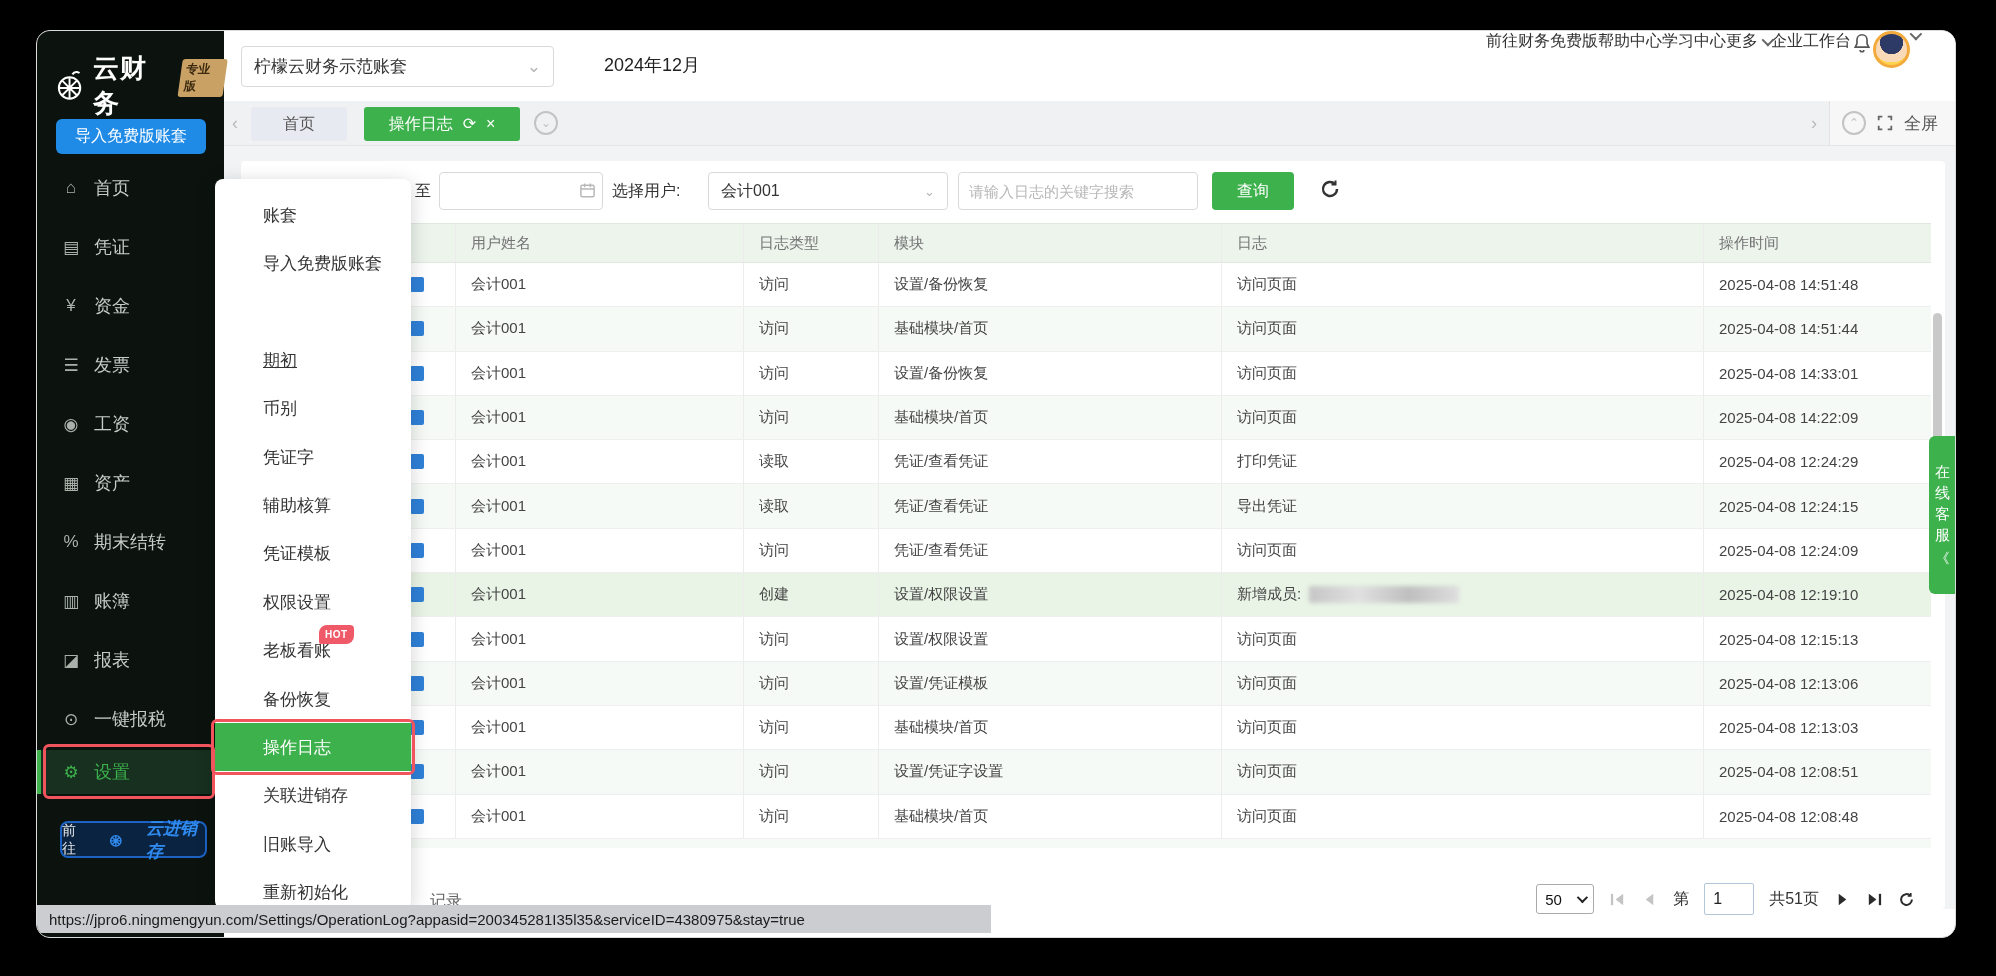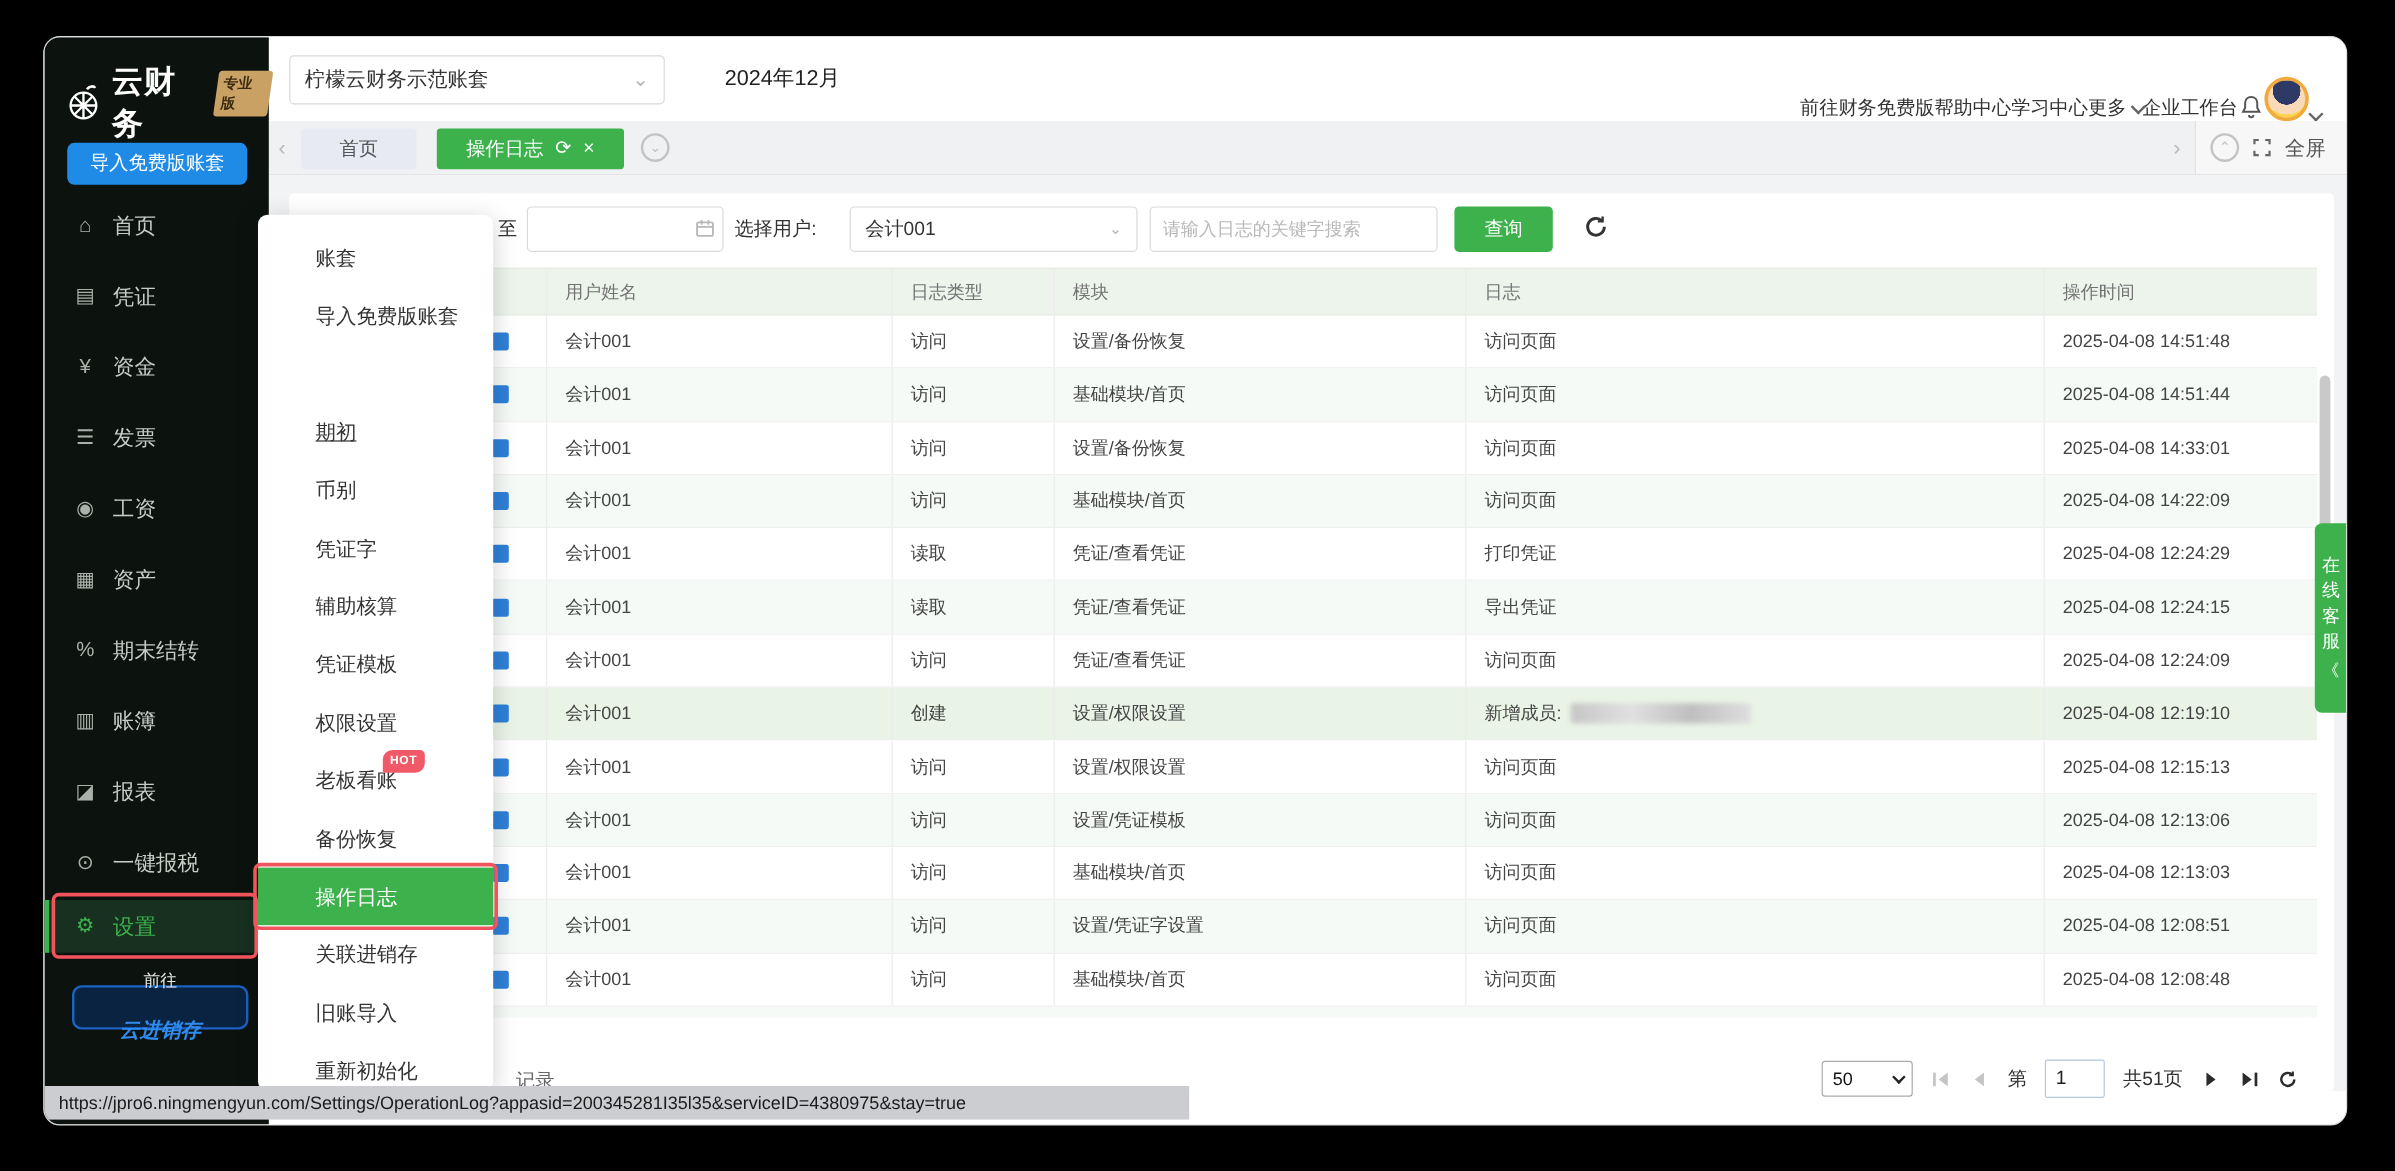"前往财务免费版" .top-links { align-items: flex-end -> flex-start; right: 24px -> 38px }
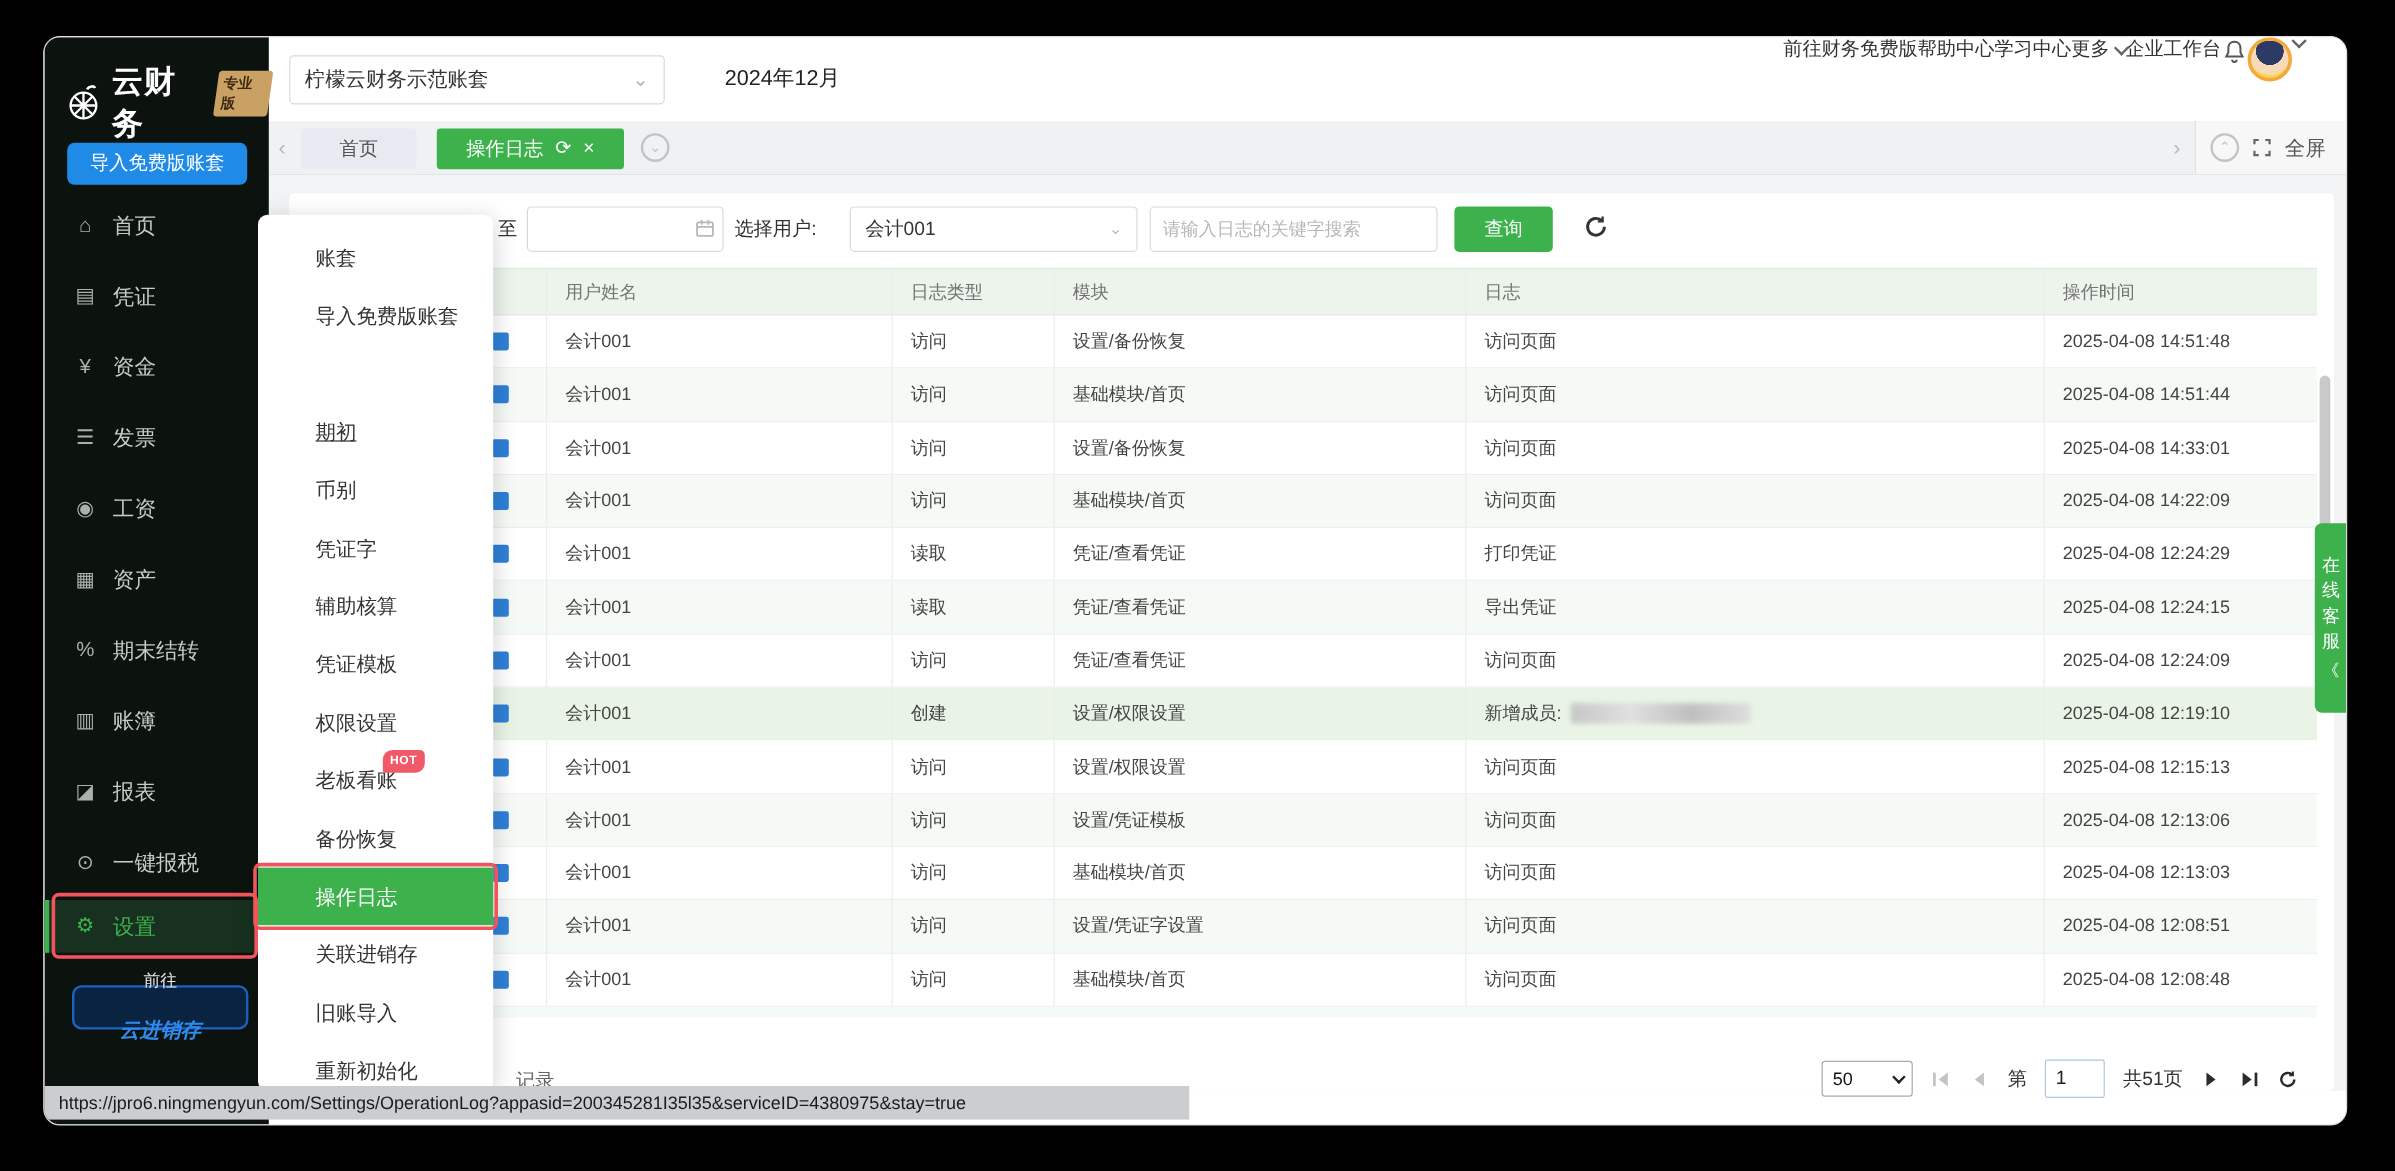"前往" .goto-btn { flex-direction: column -> none; gap: 10px -> 22px }
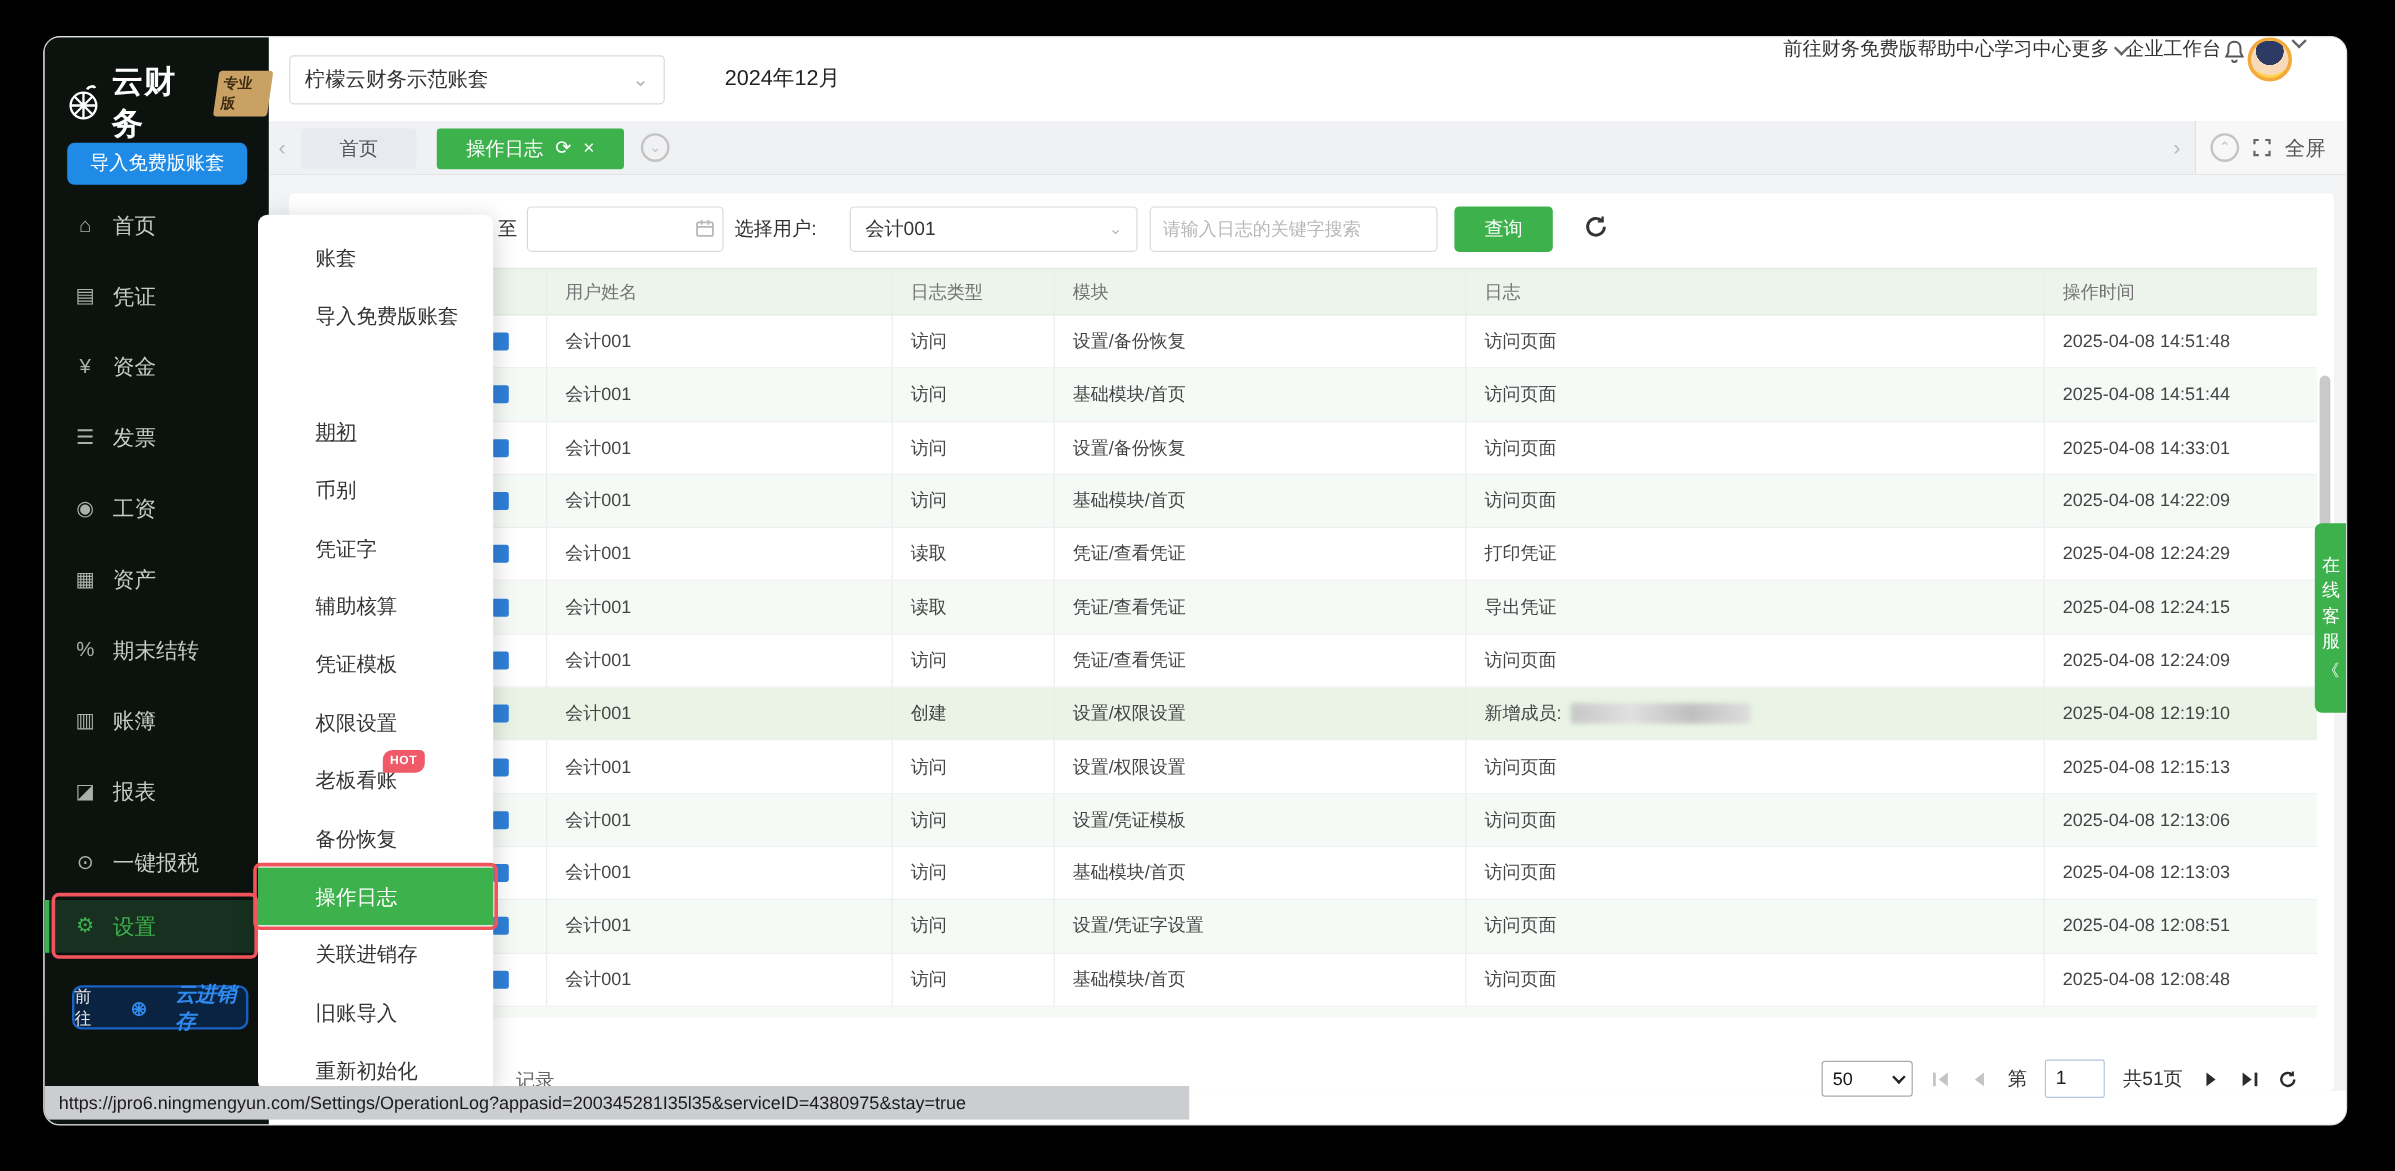"50" .psize { width: 76px -> 58px }
